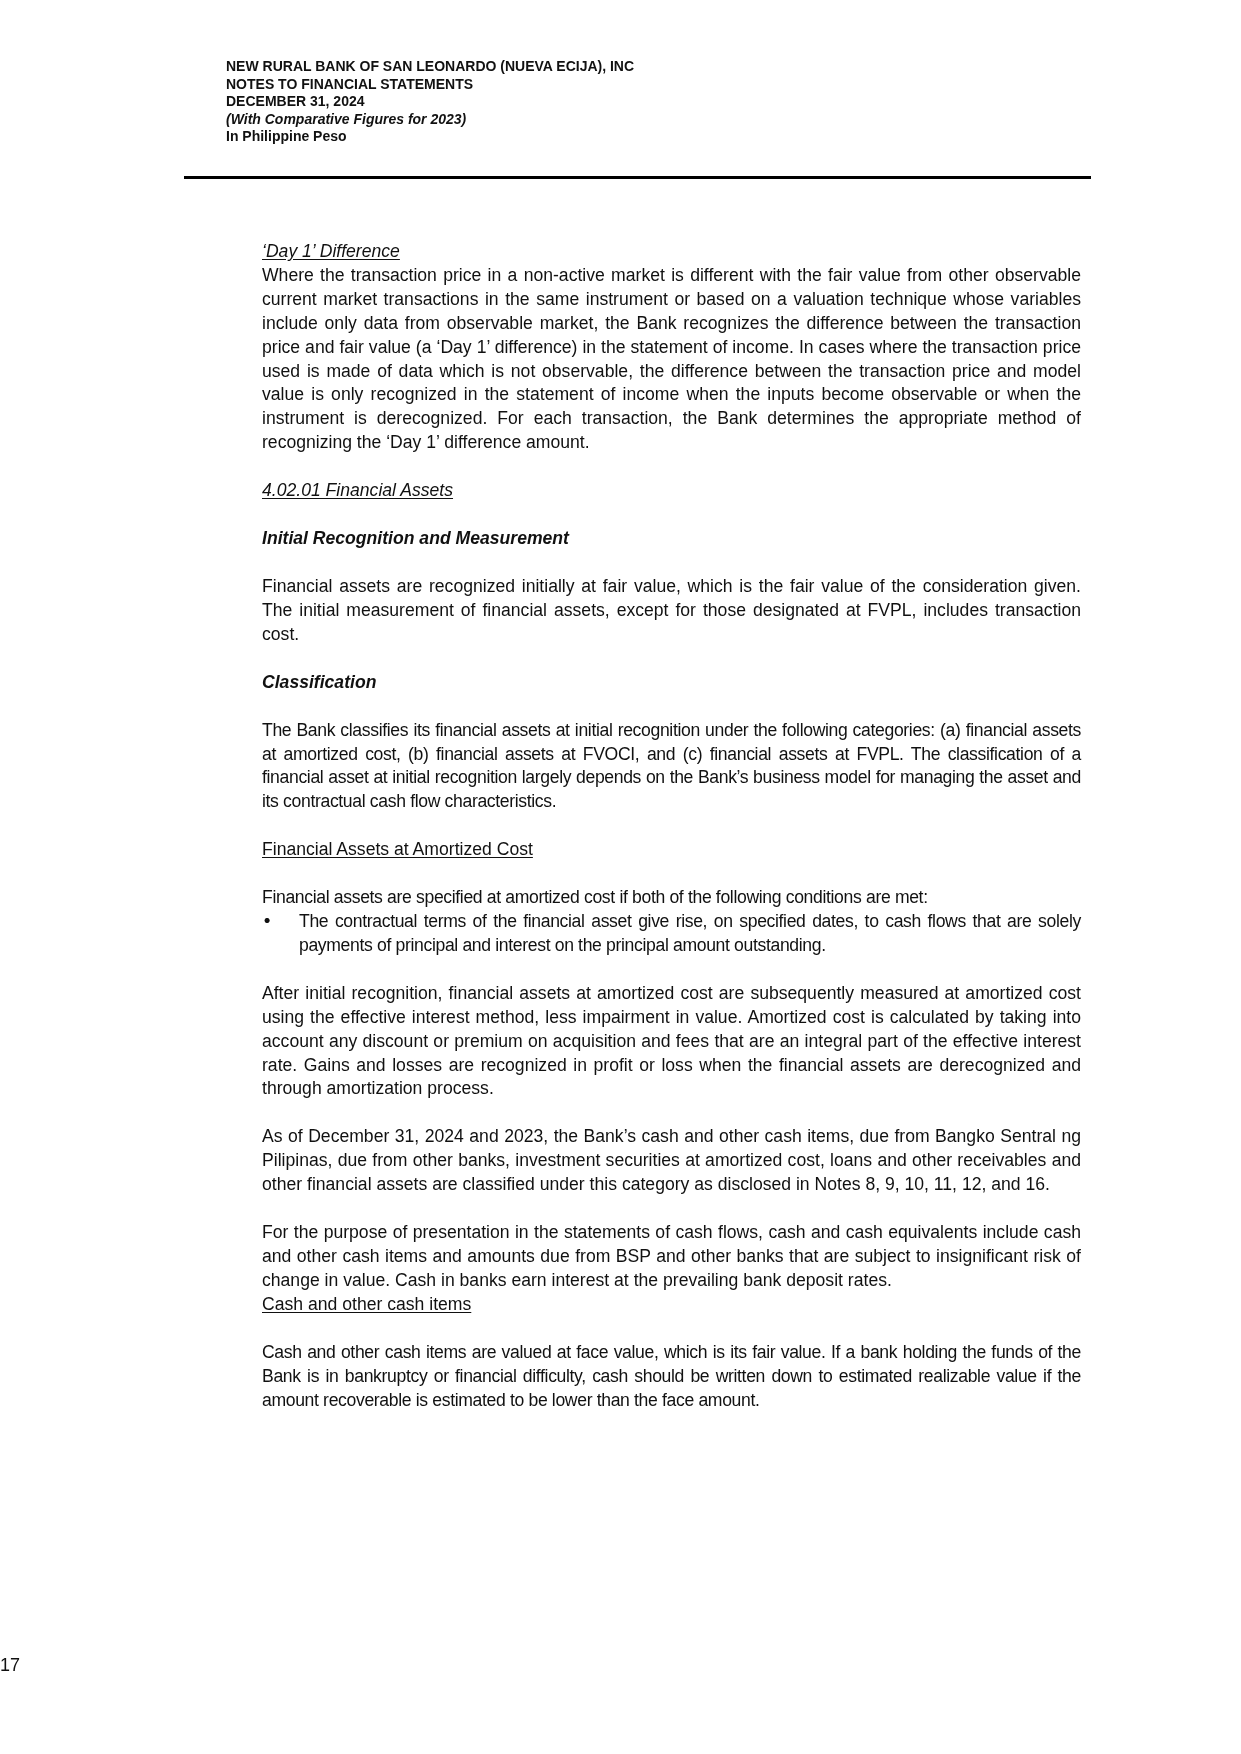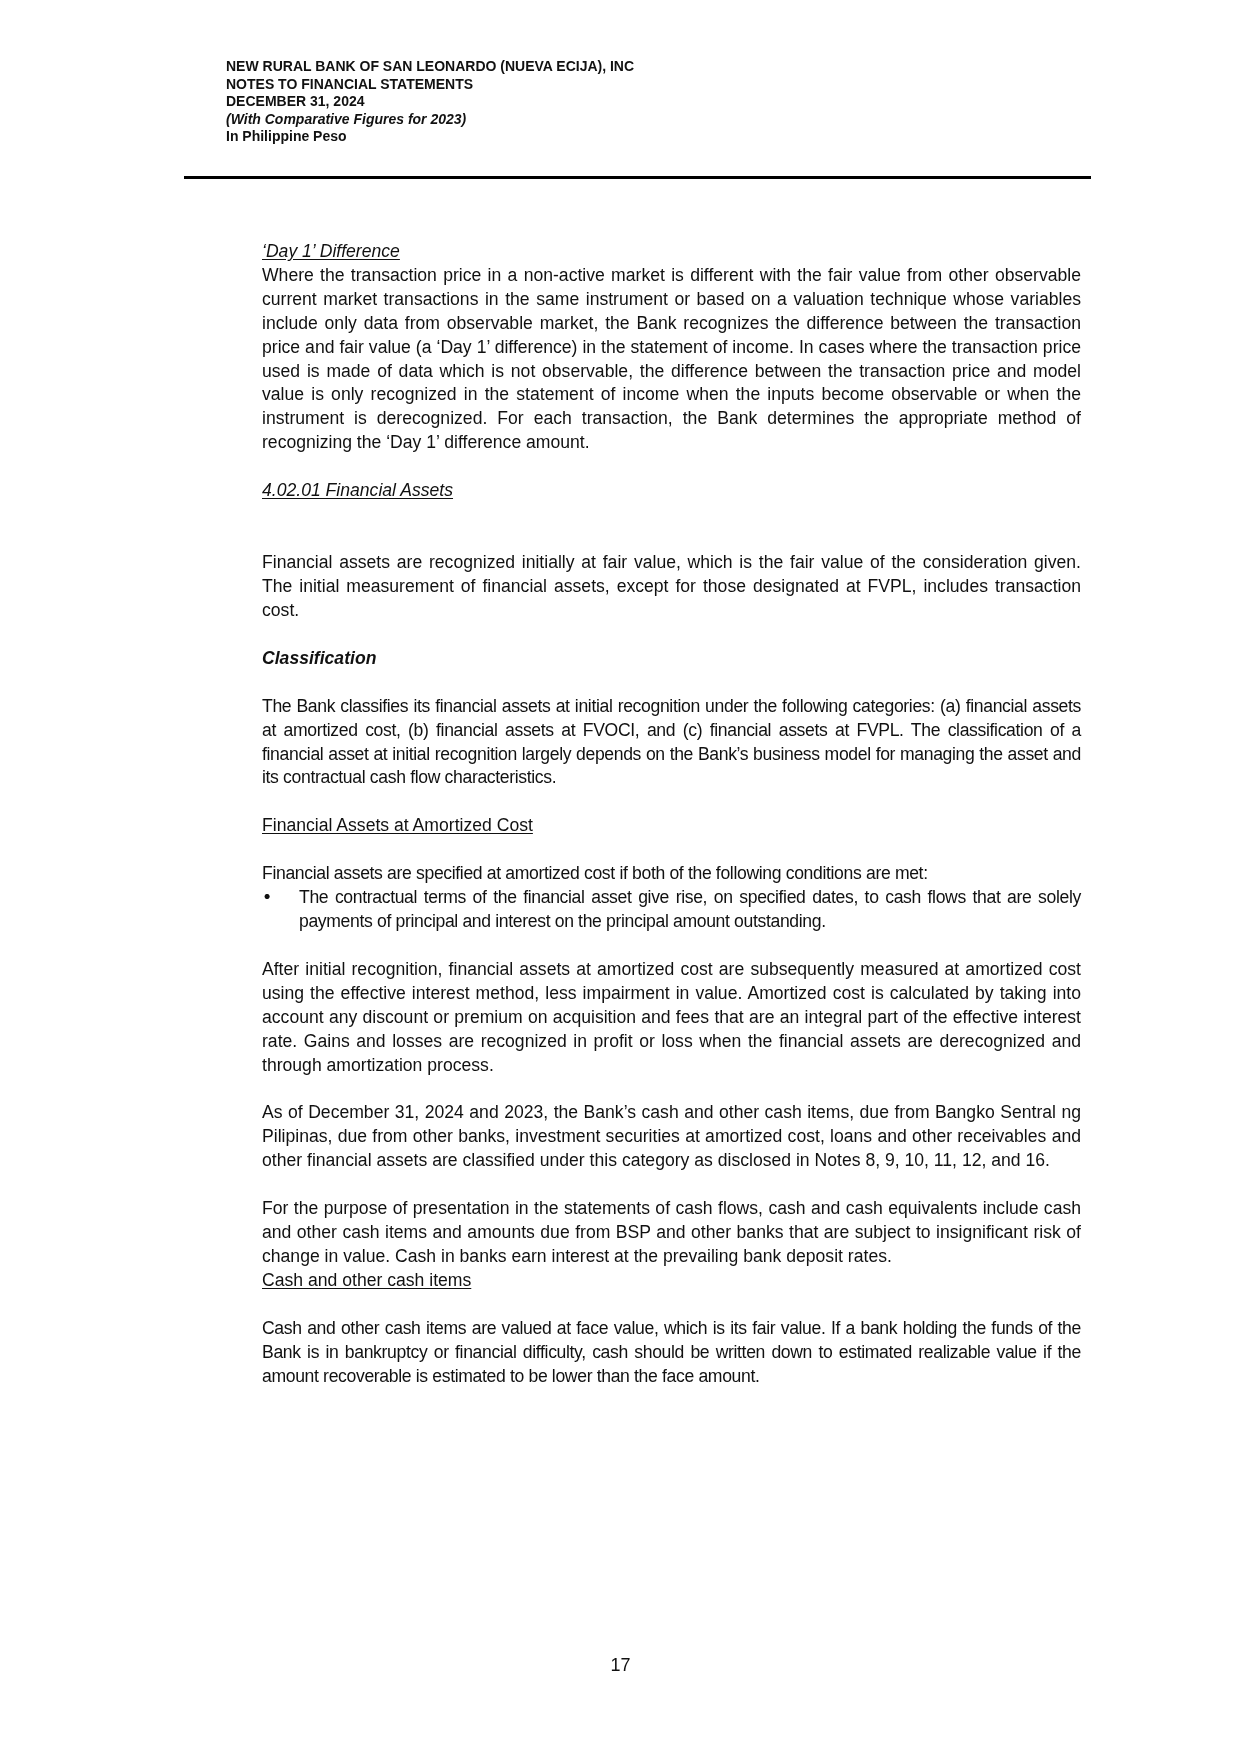"Initial Recognition and Measurement" p.bi { html: none -> <p>Initial Recognition and Measurement</p> }
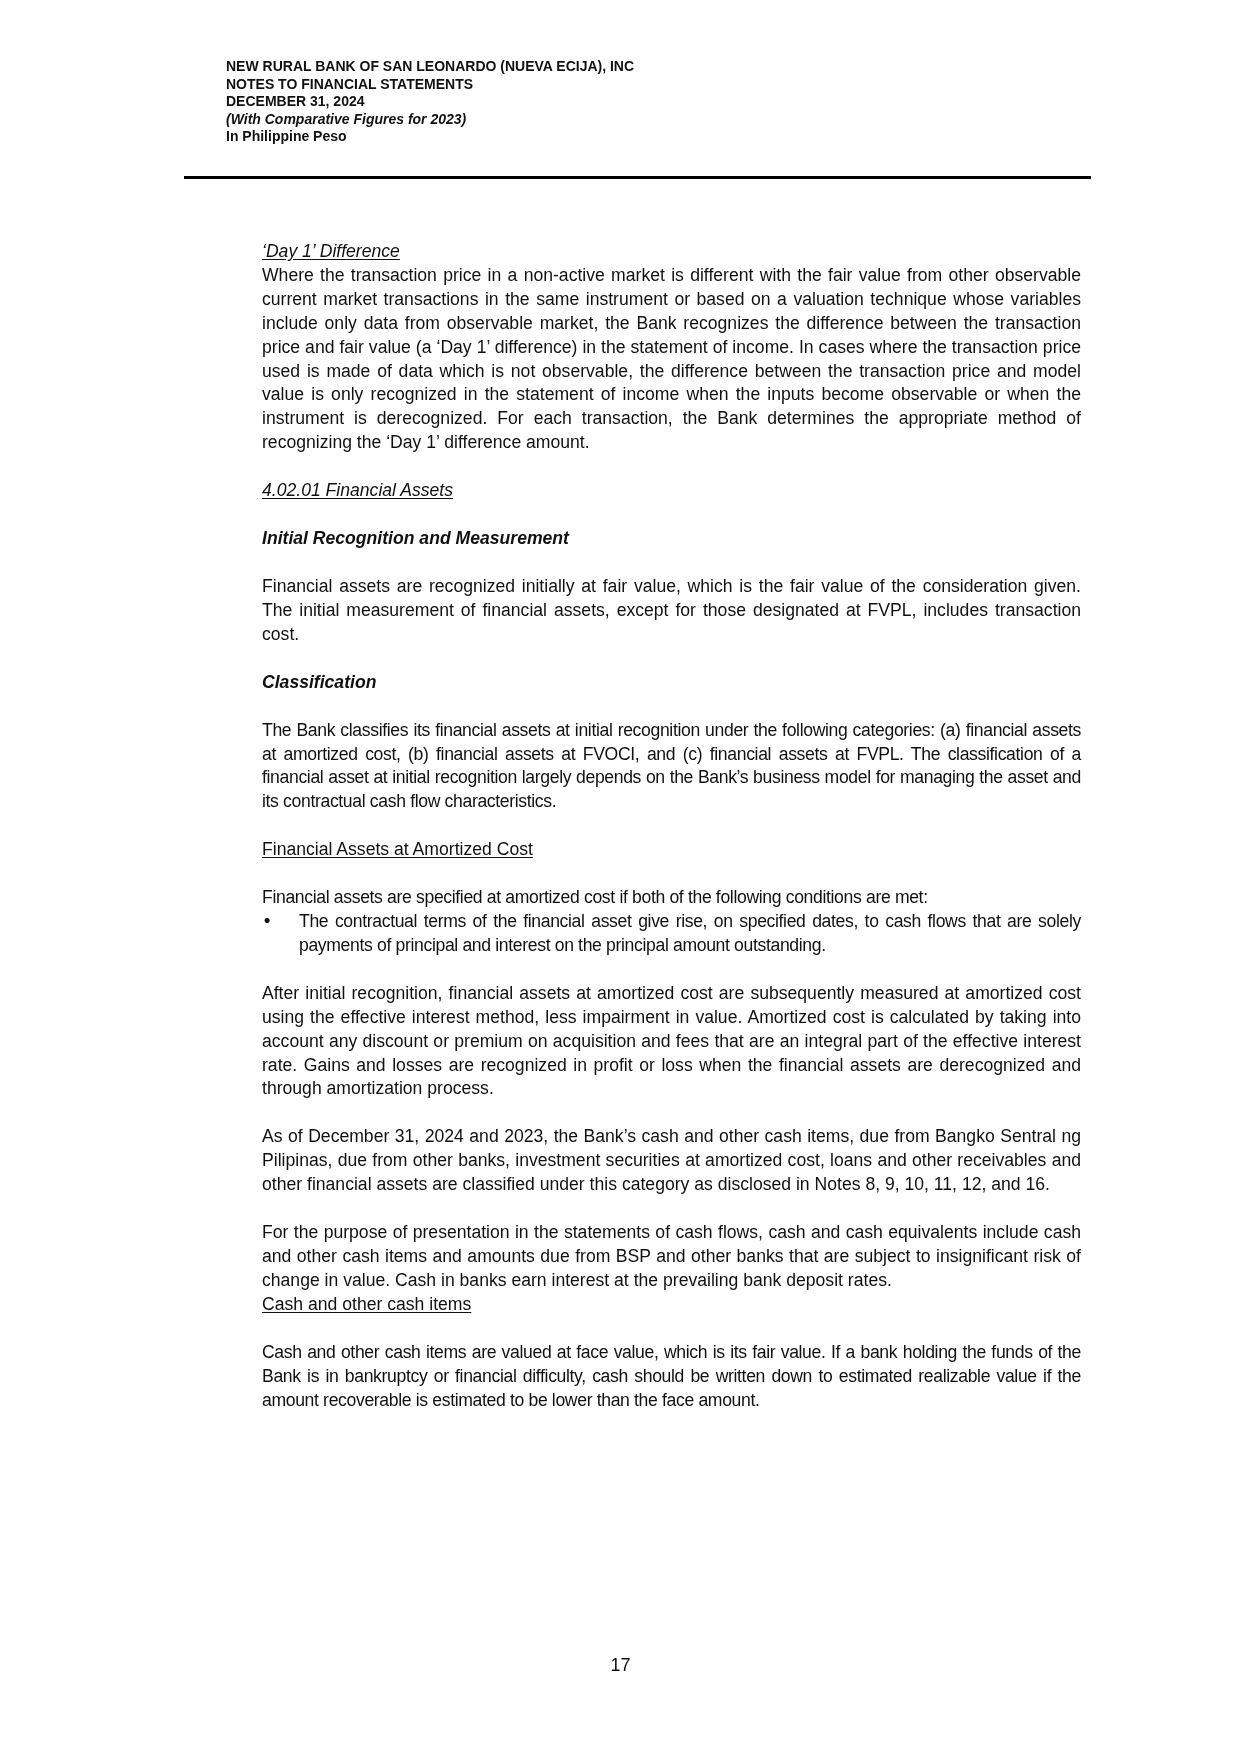"17" .page-number { text-align: center -> none }
